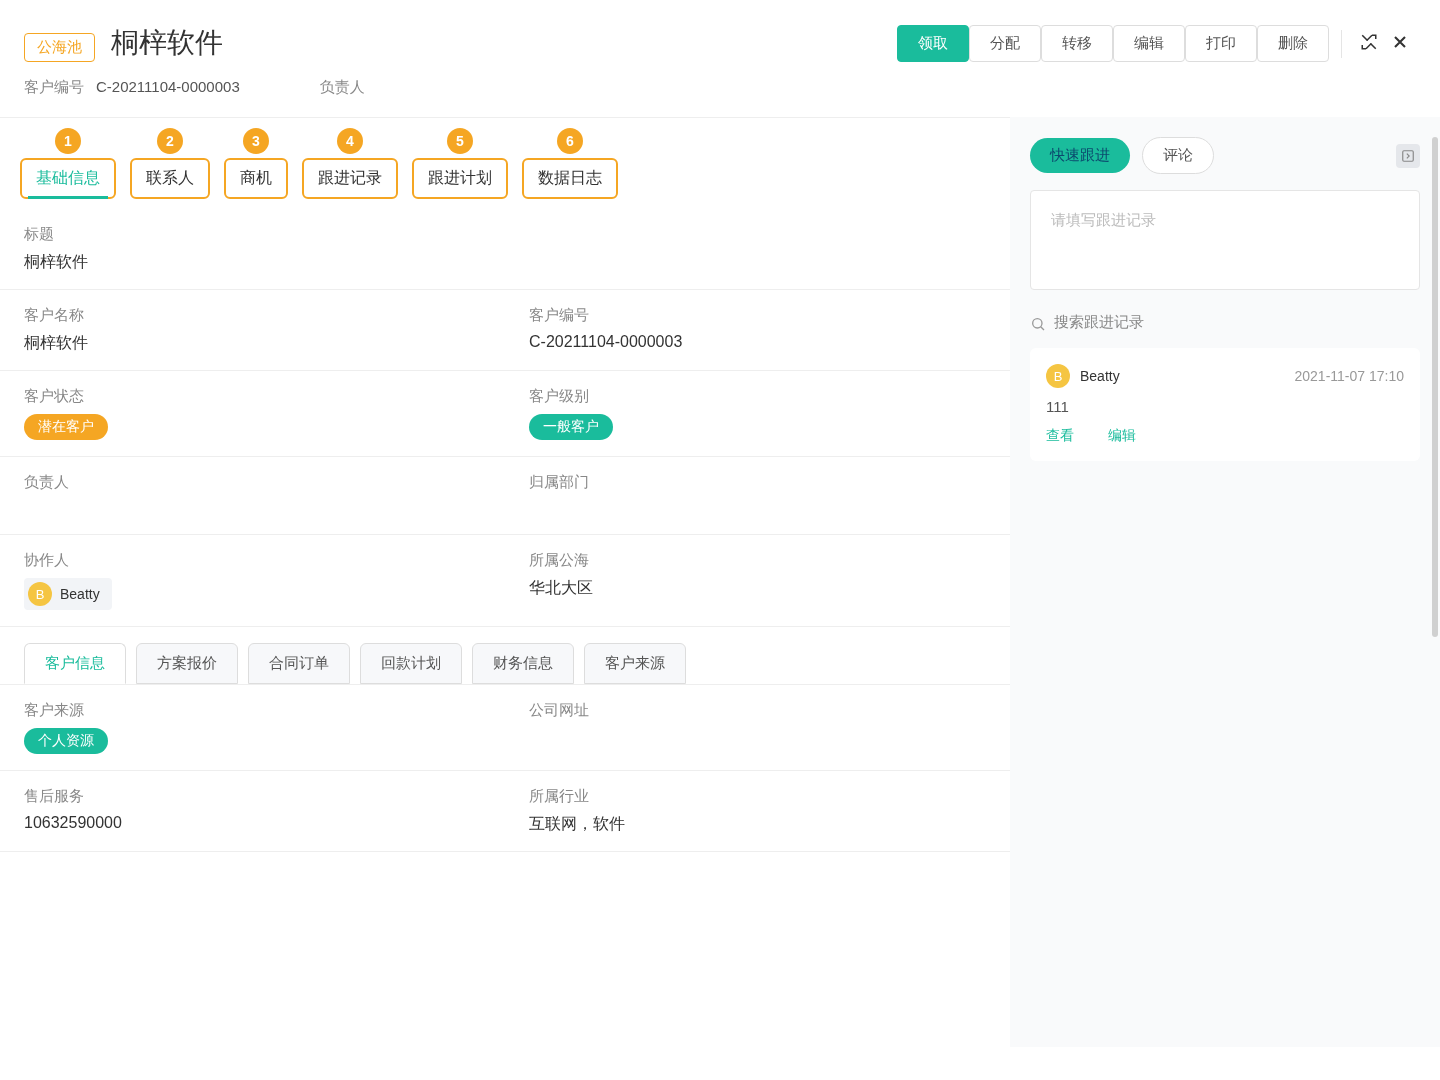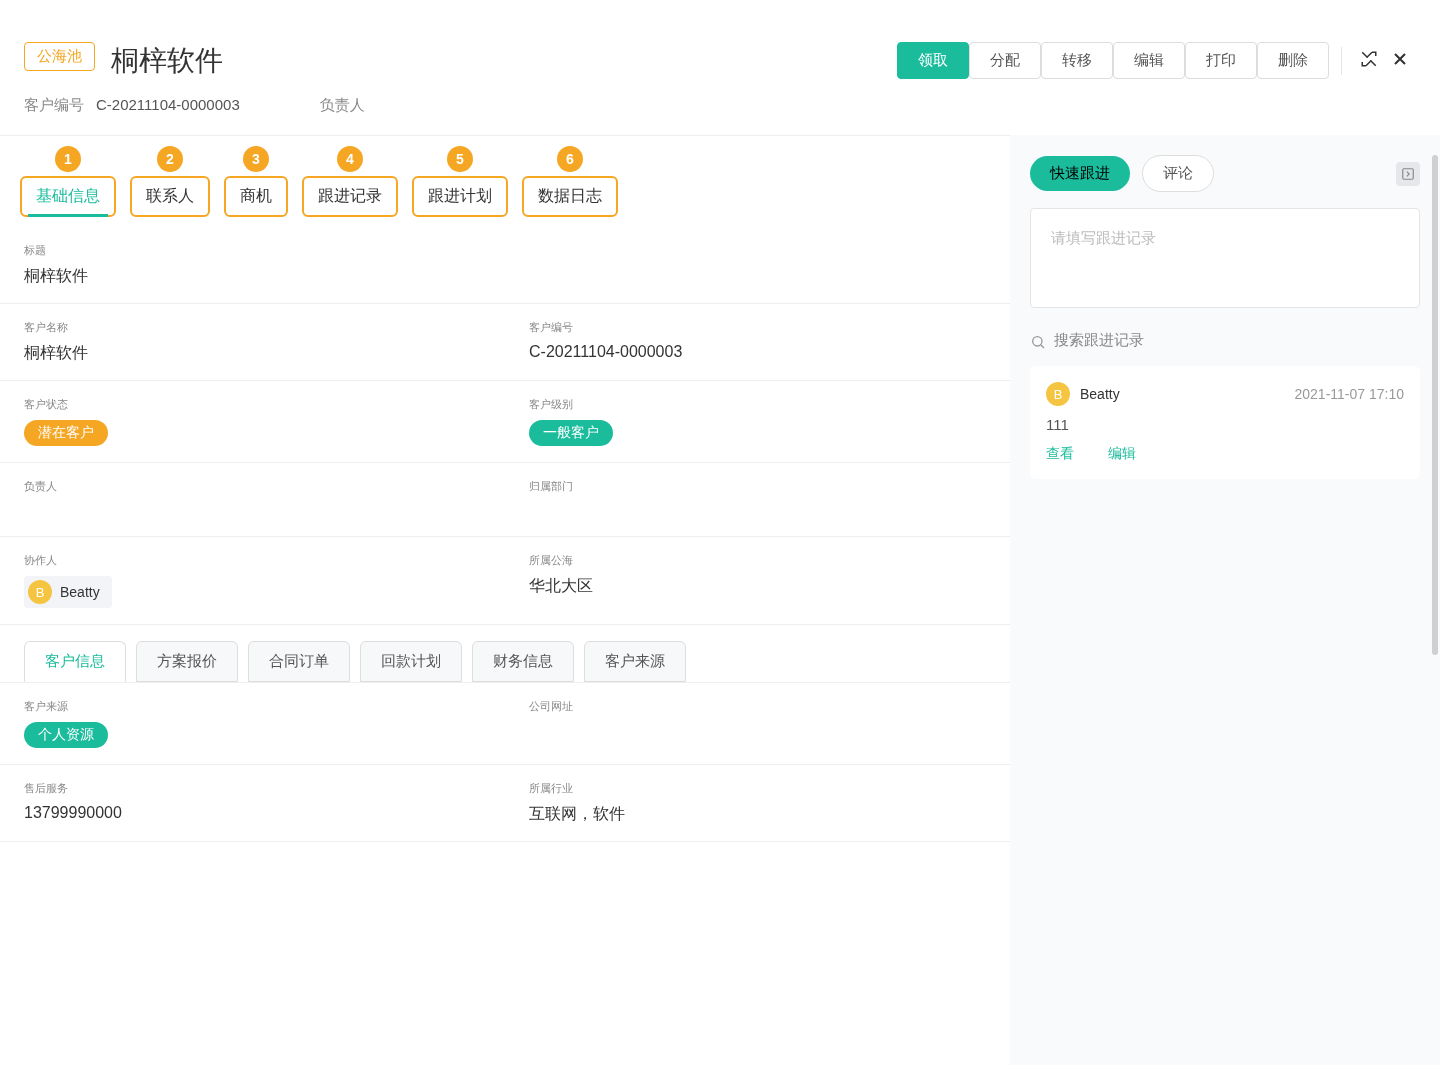"公海池" .header { align-items: flex-start -> flex-end; padding: 42px 24px 16px 24px -> 24px 24px 16px 24px }
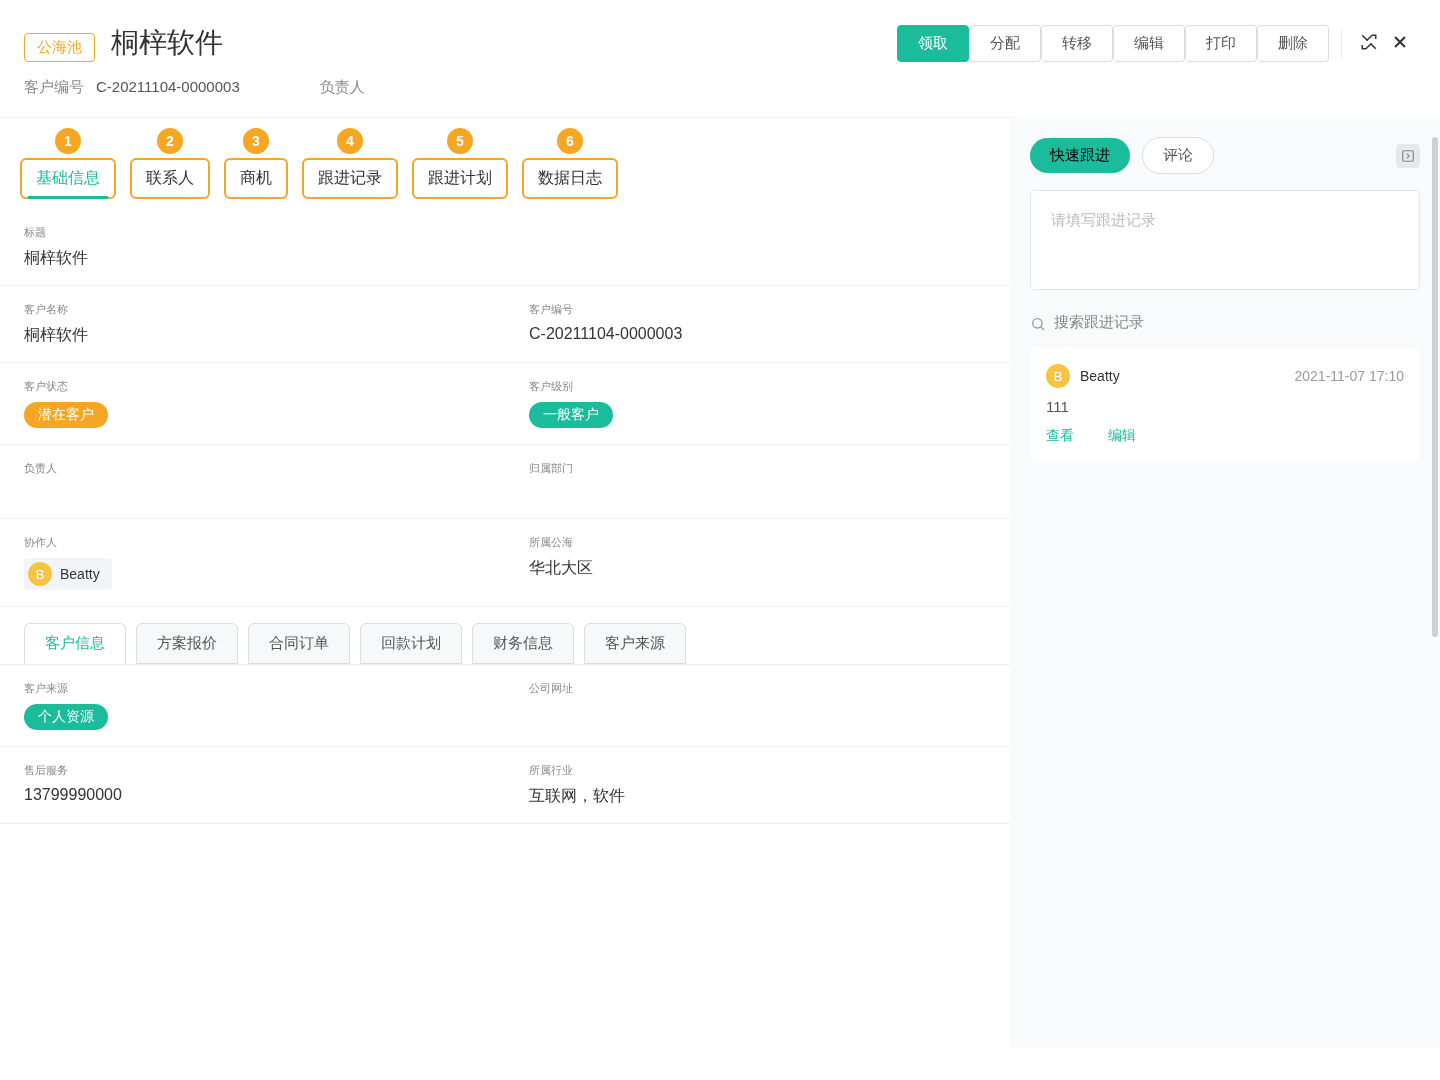"快速跟进" .sidebar-tab.active { color: #000000 -> #0c4a6e }
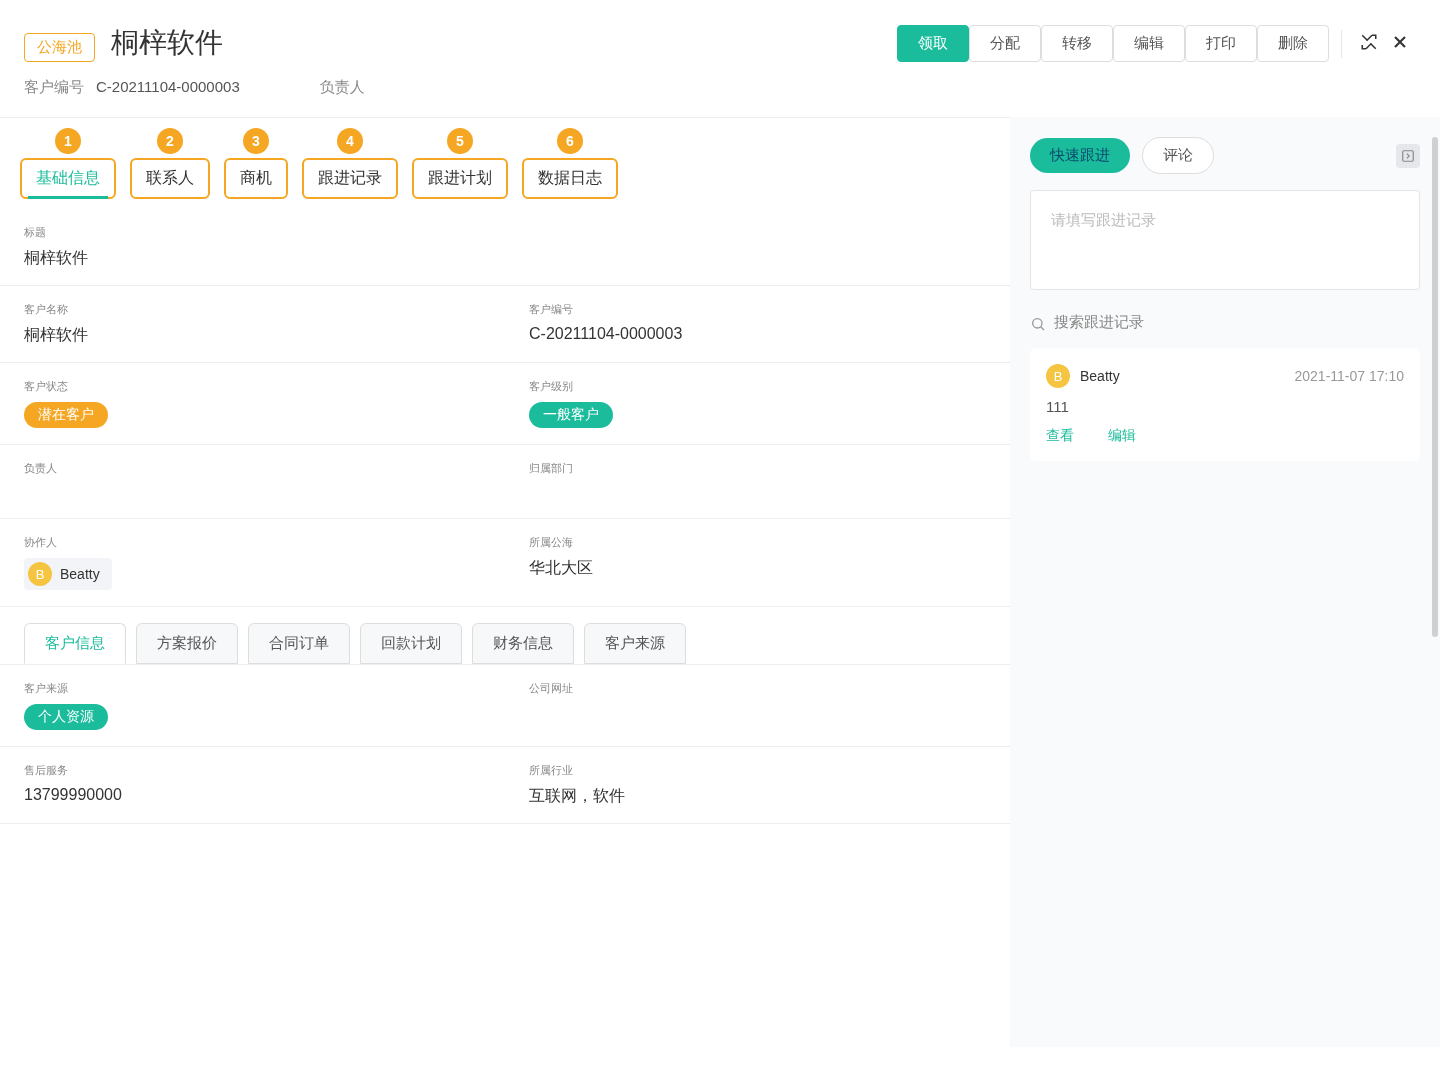"标题" .field-label { font-size: 11px -> 15px }
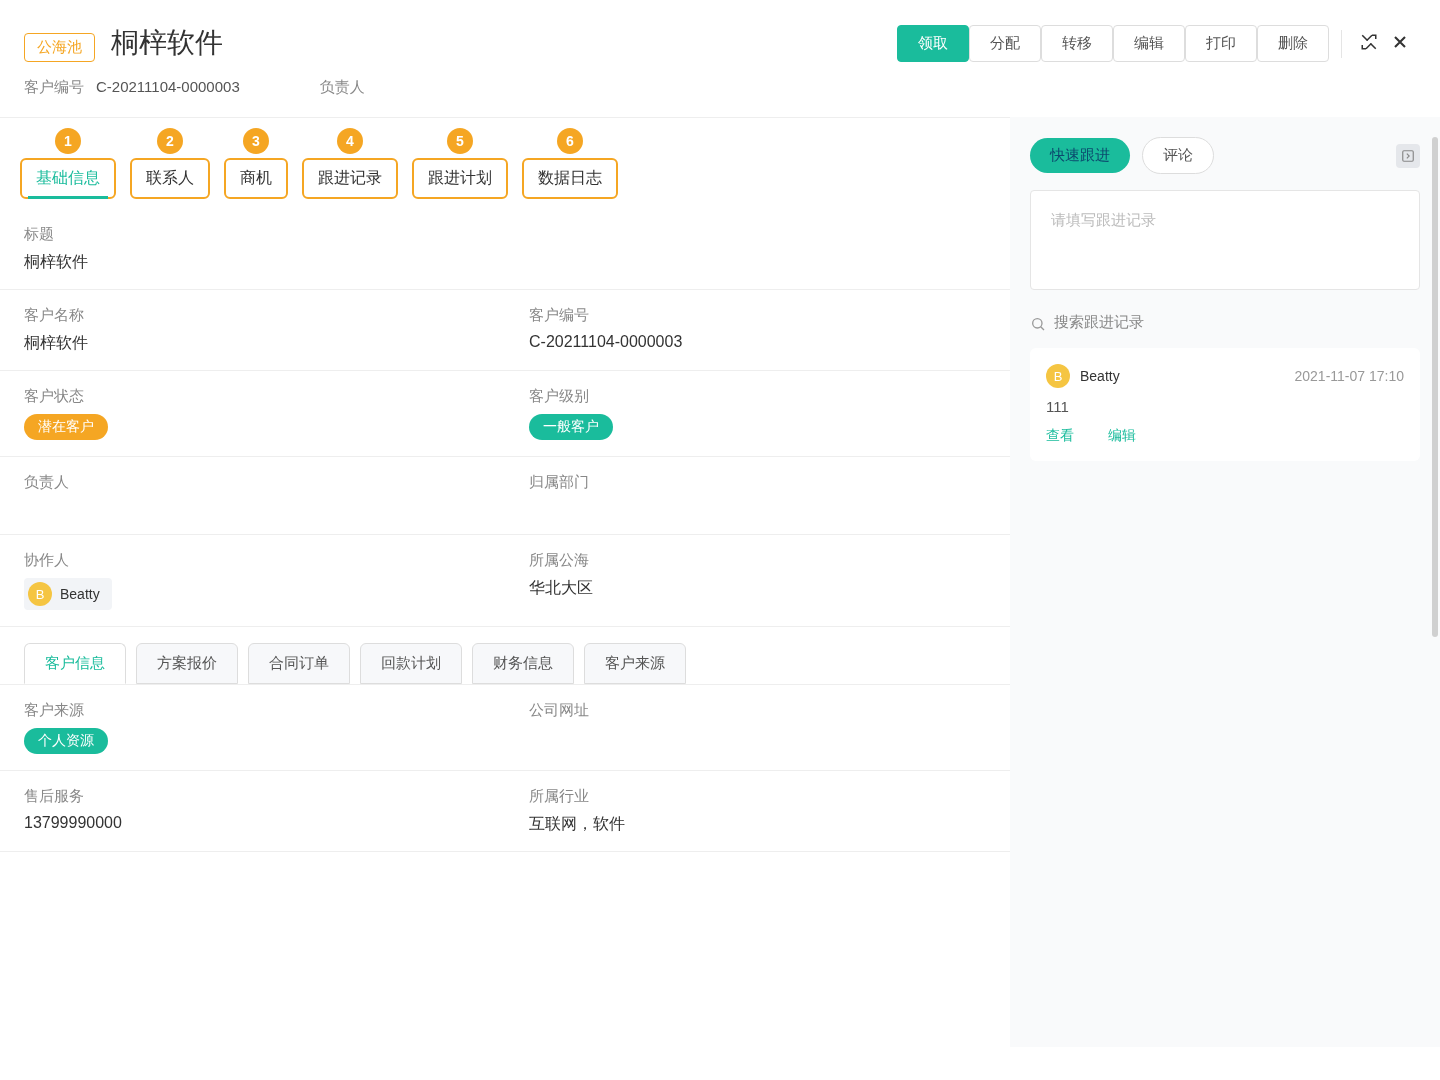"13799990000" div.field-value { text: 13799990000 -> 10632590000 }
